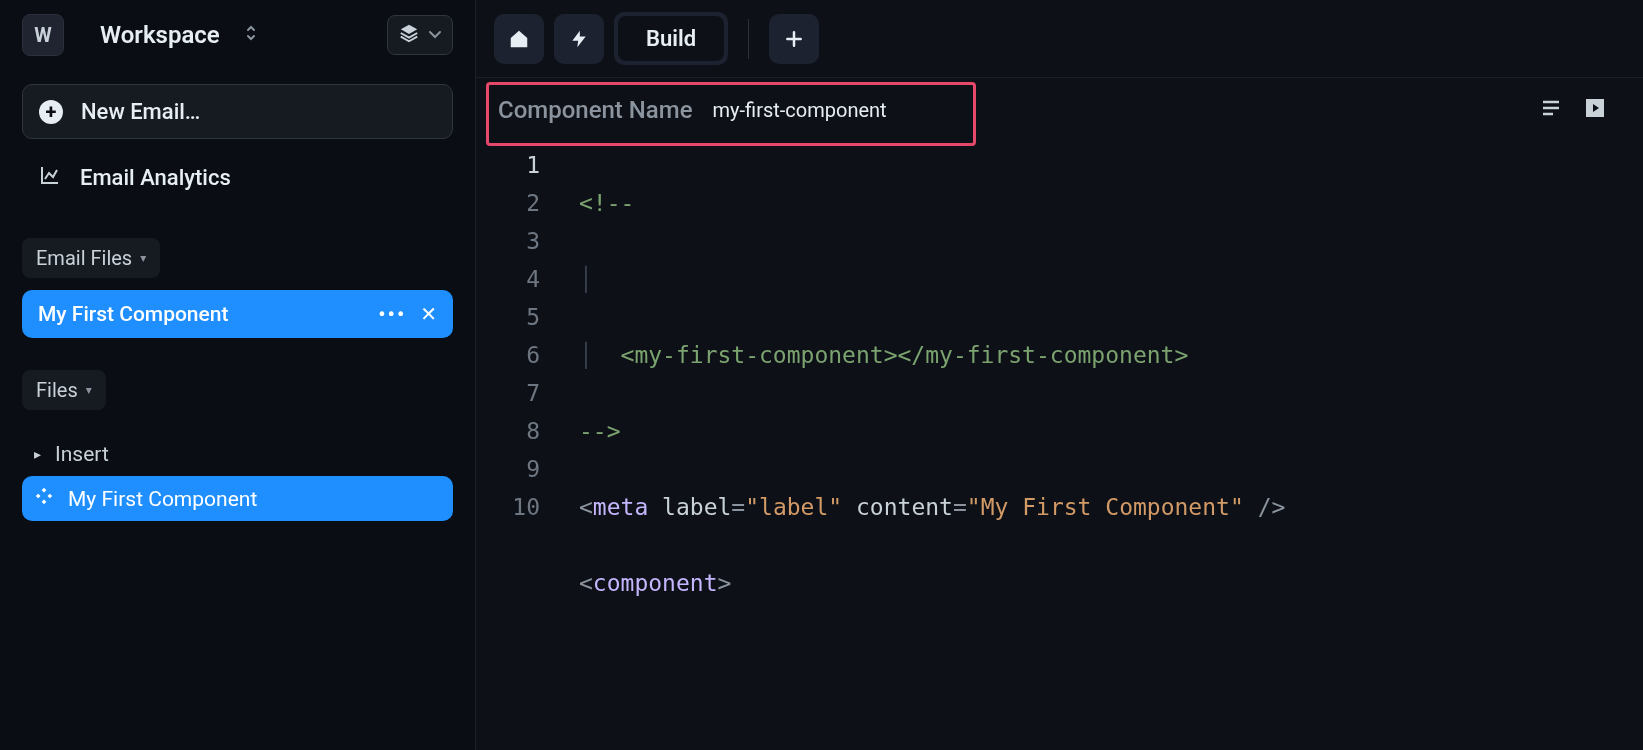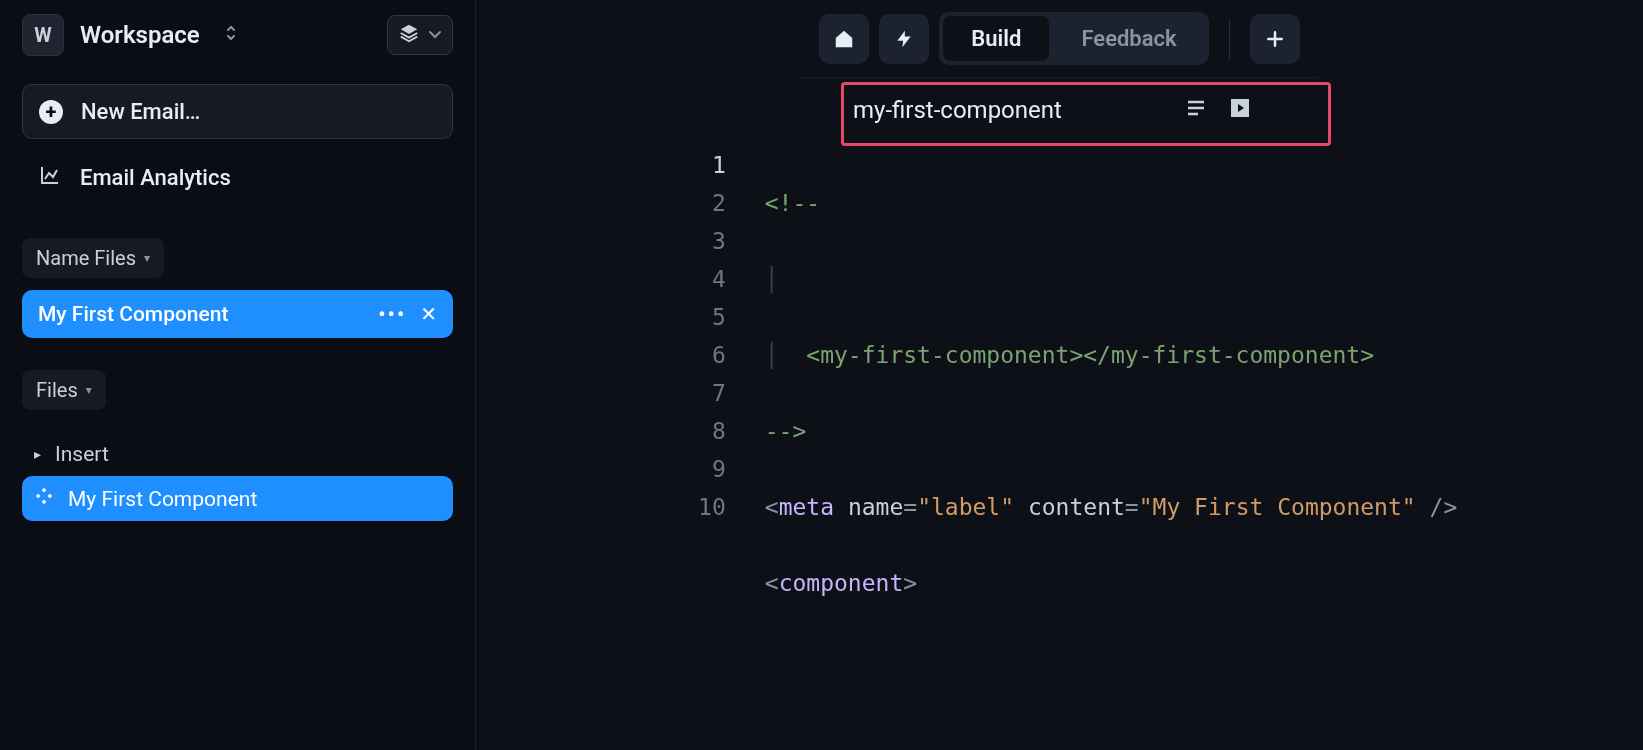"Workspace" .ws-name { margin-left: none -> 20px }
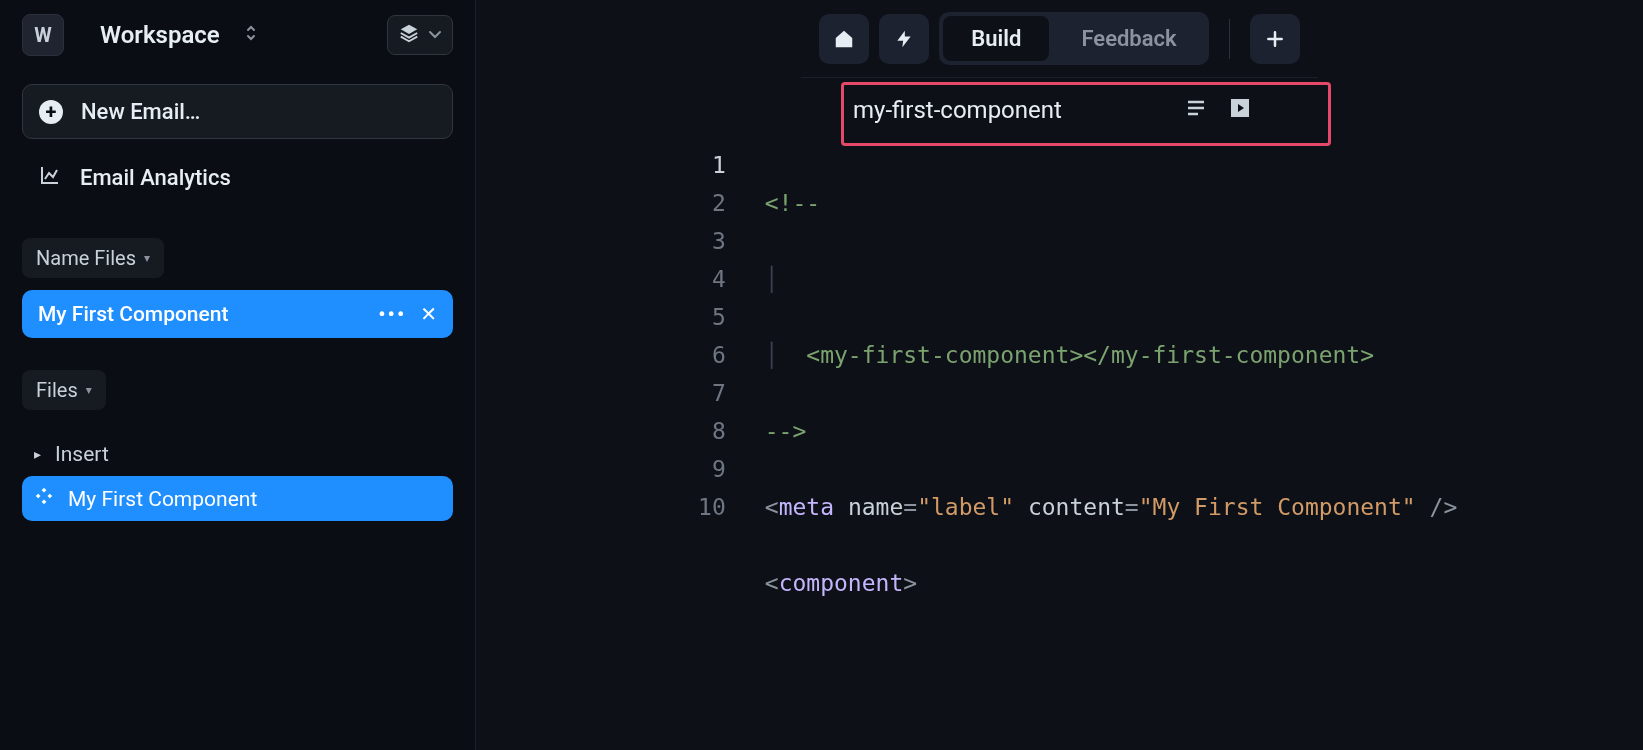"Build" .main { align-items: center -> none }
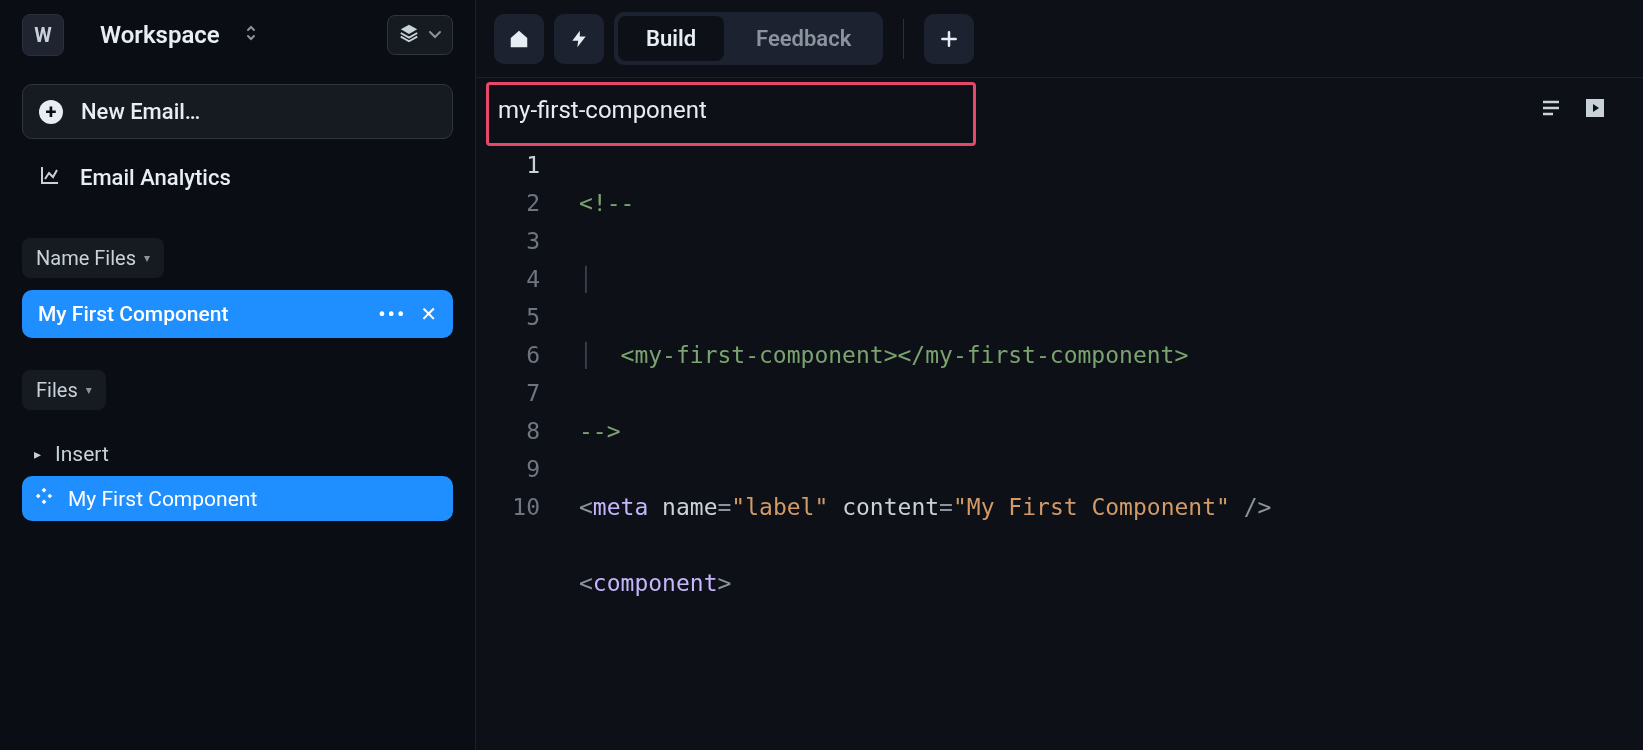"Feedback" div.tab { html: <div>Feedback</div> -> none }
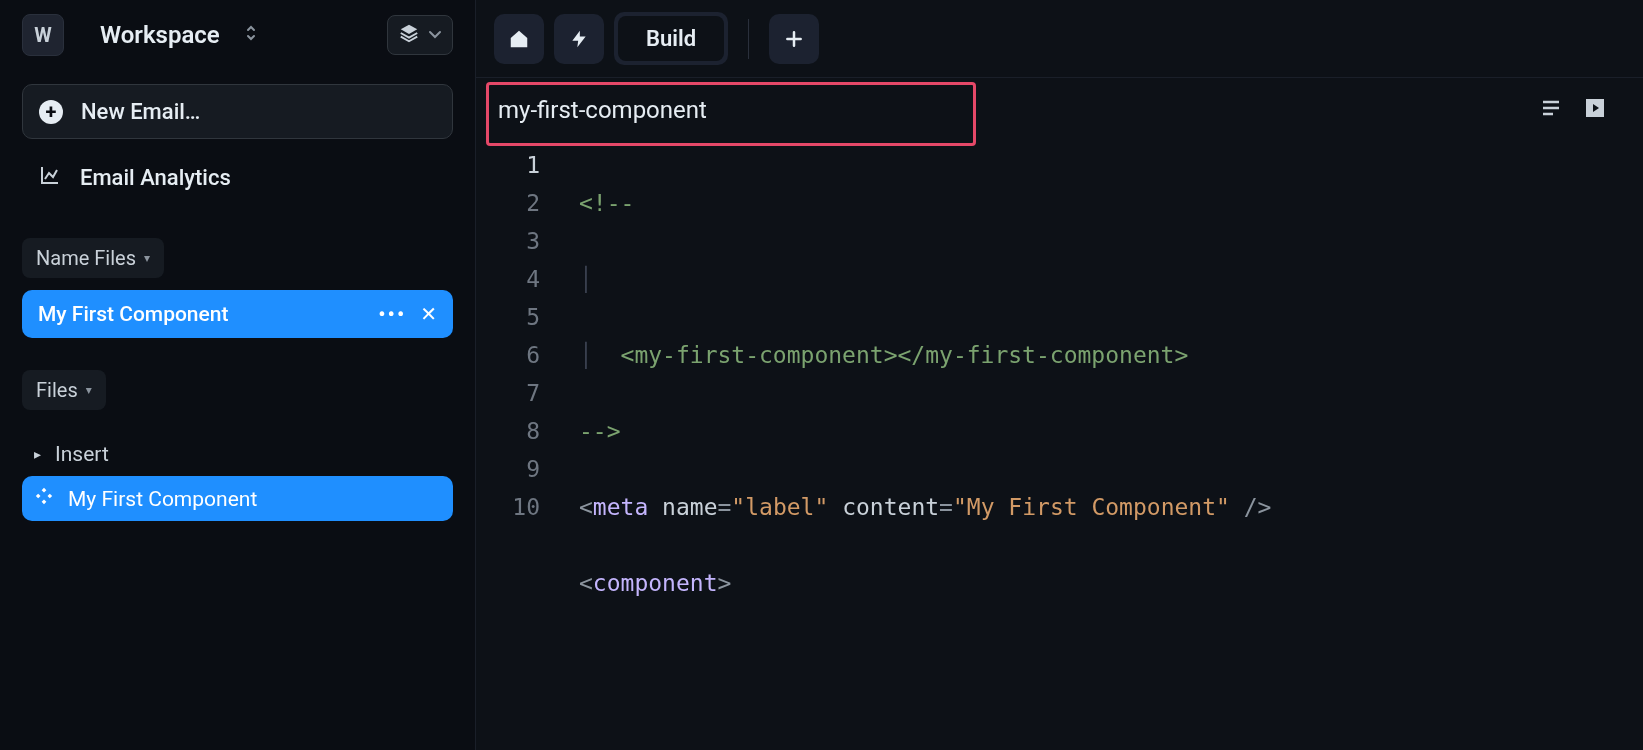"Component Name" span.cn-label { html: none -> <span>Component Name</span> }
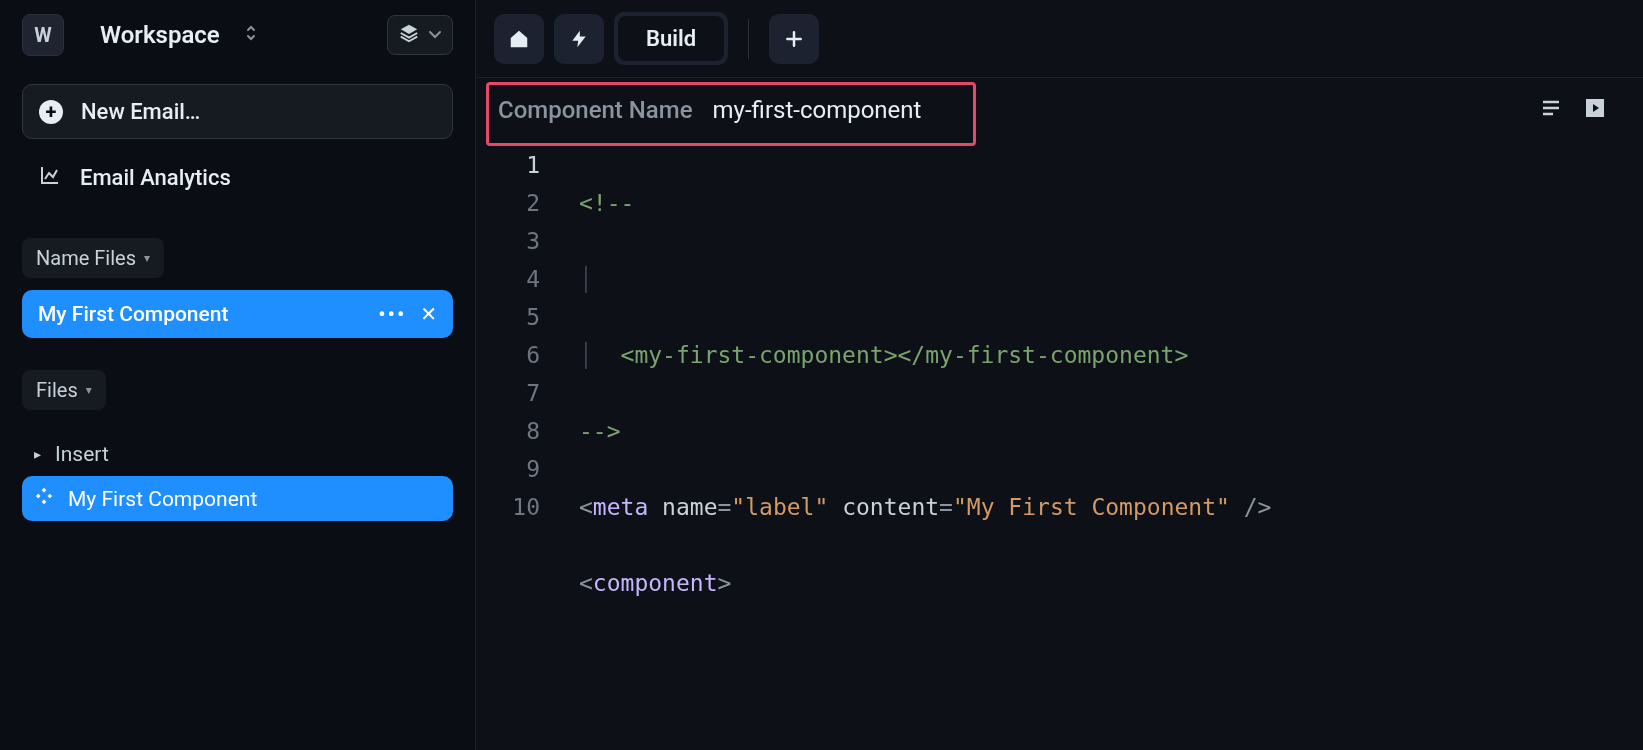"my-first-component" .cn-value { font-size: 24px -> 20px }
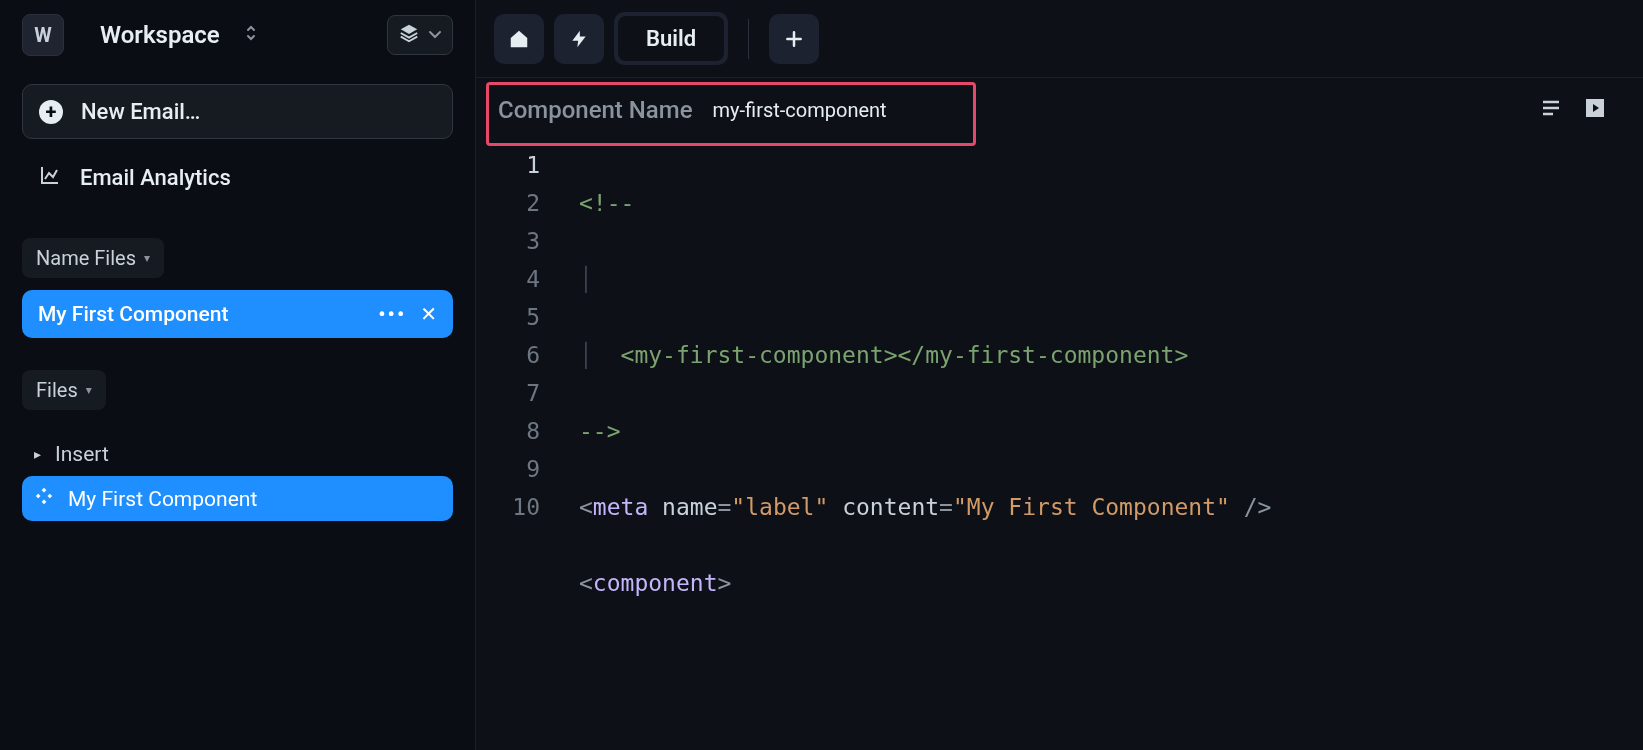"Name Files" span { text: Name -> Email }
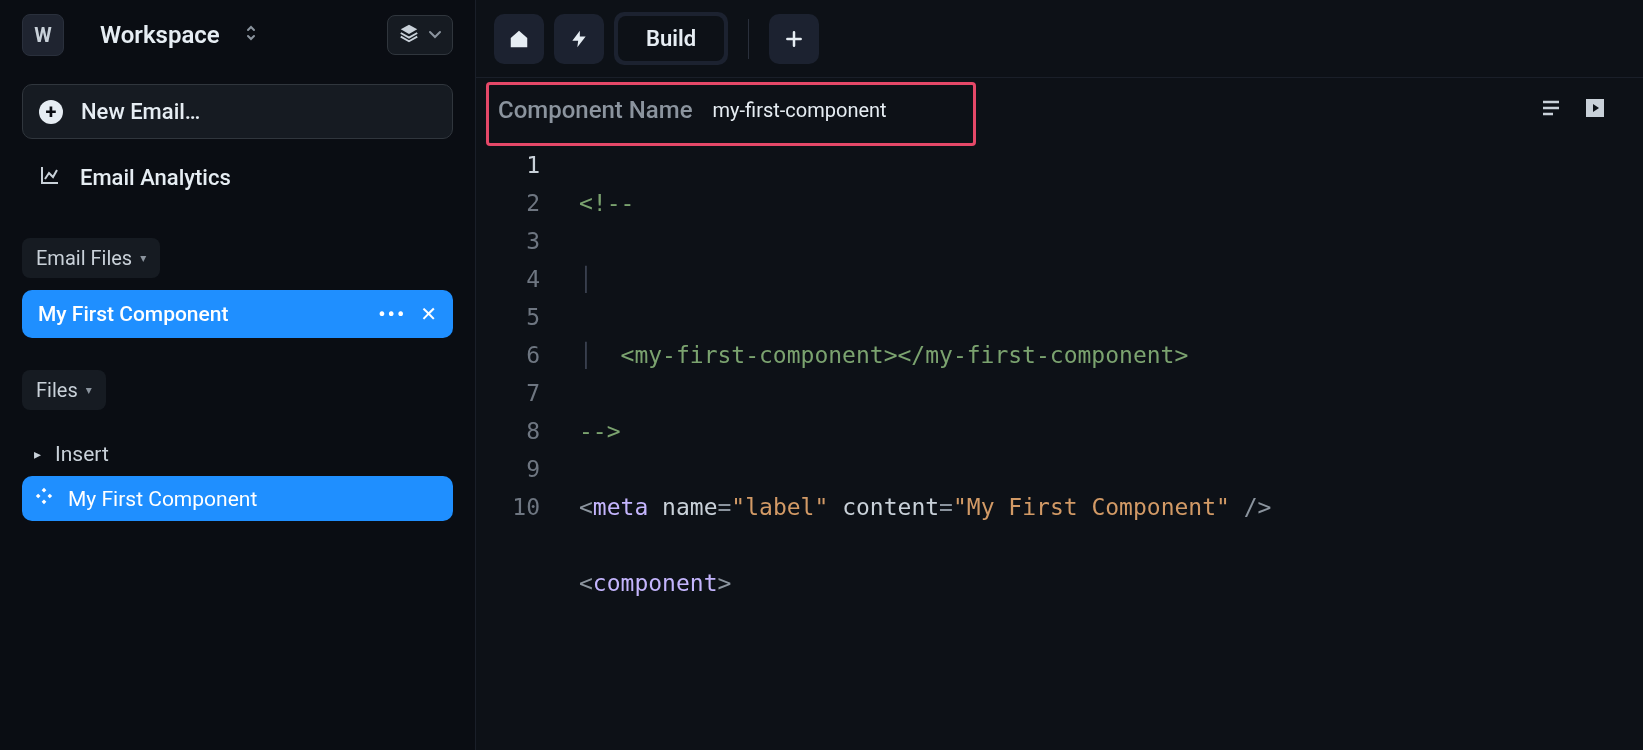"name" span.c-attr { text: name -> label }
